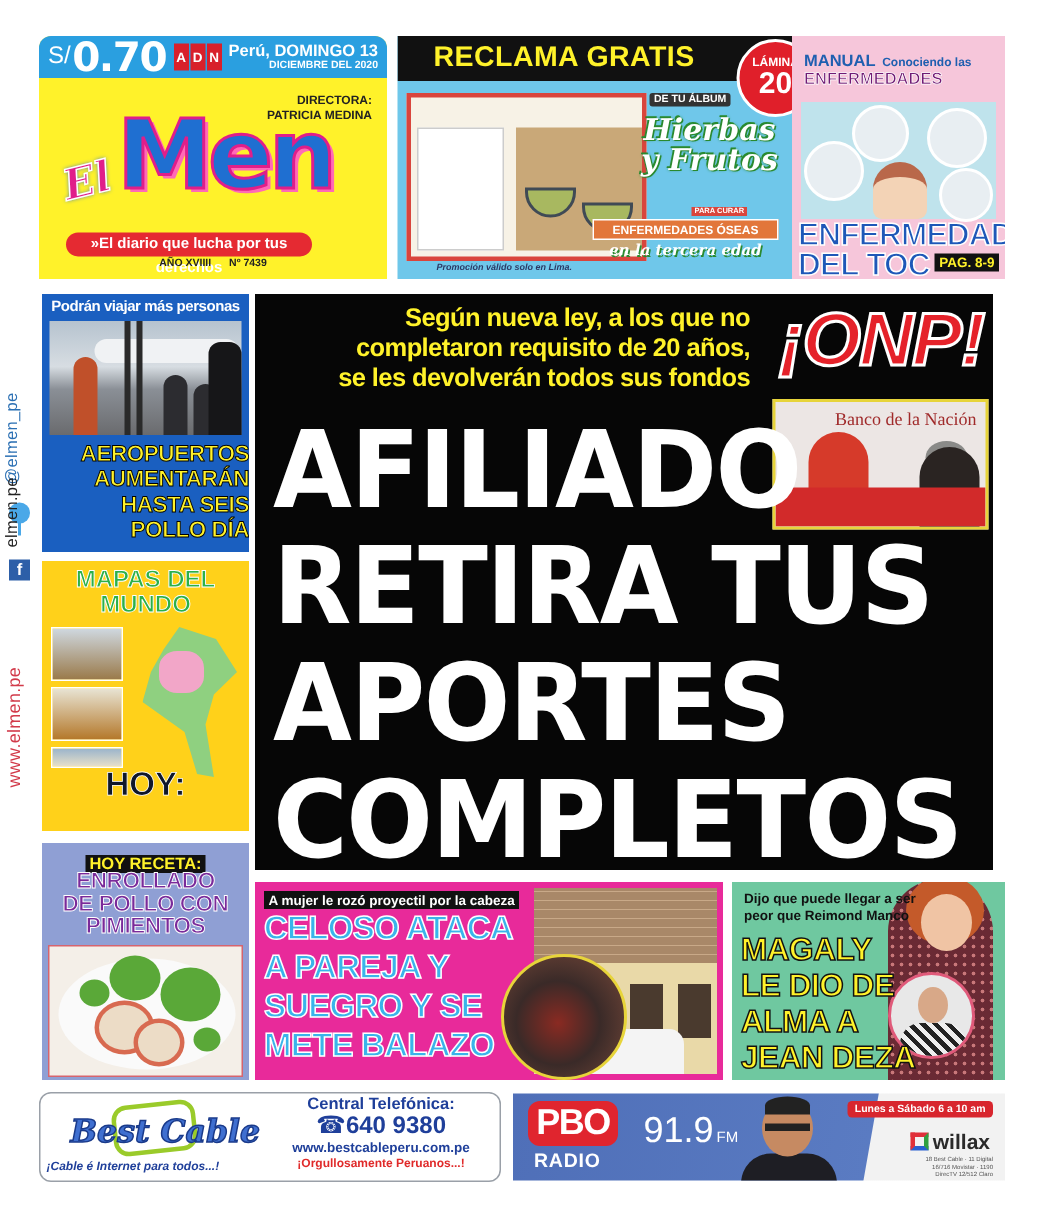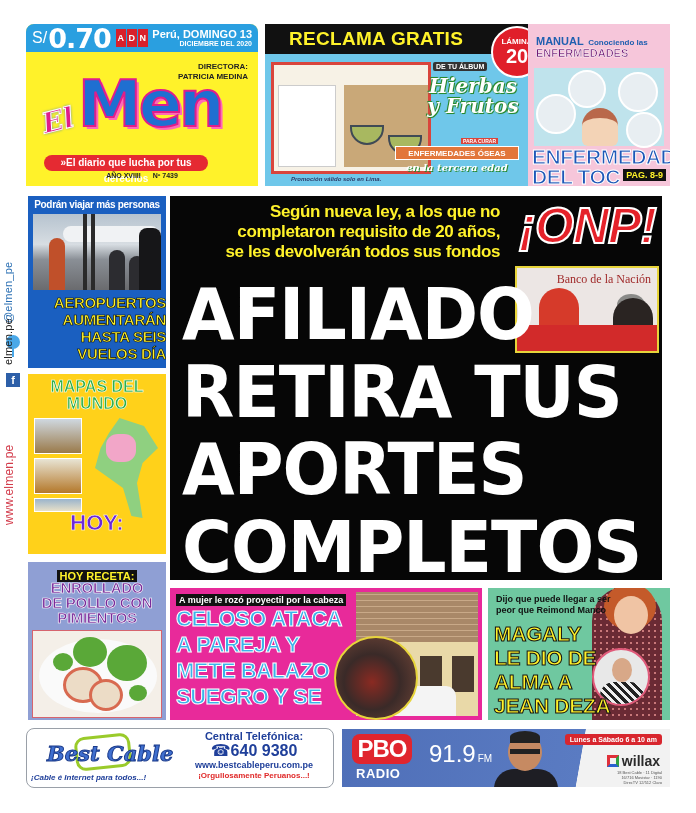"VUELOS DÍA" div { text: VUELOS -> POLLO }
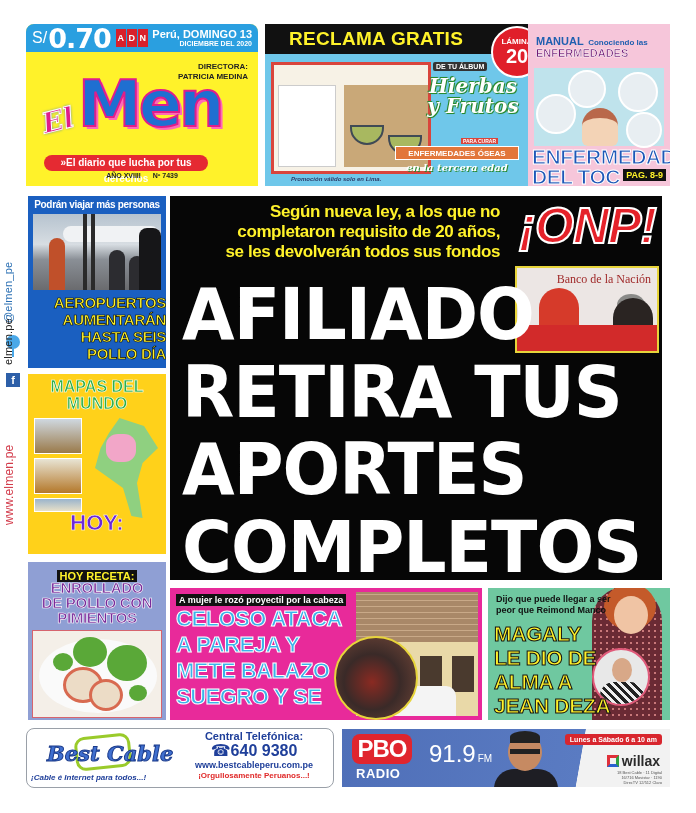"HOY:" .hoy { color: #6d28d9 -> #0f172a }
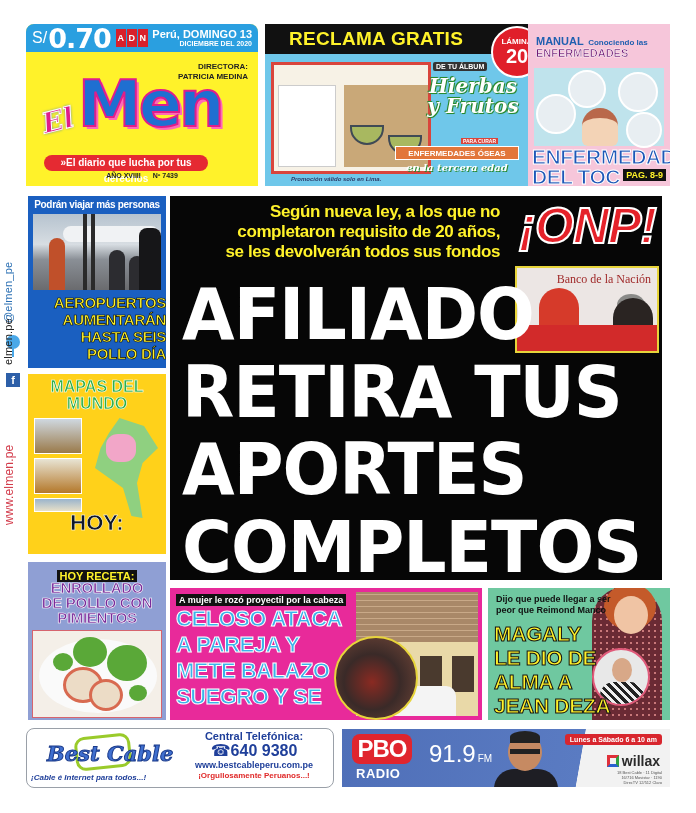"METE BALAZO" div { order: before "SUEGRO Y SE" -> after "SUEGRO Y SE" }
